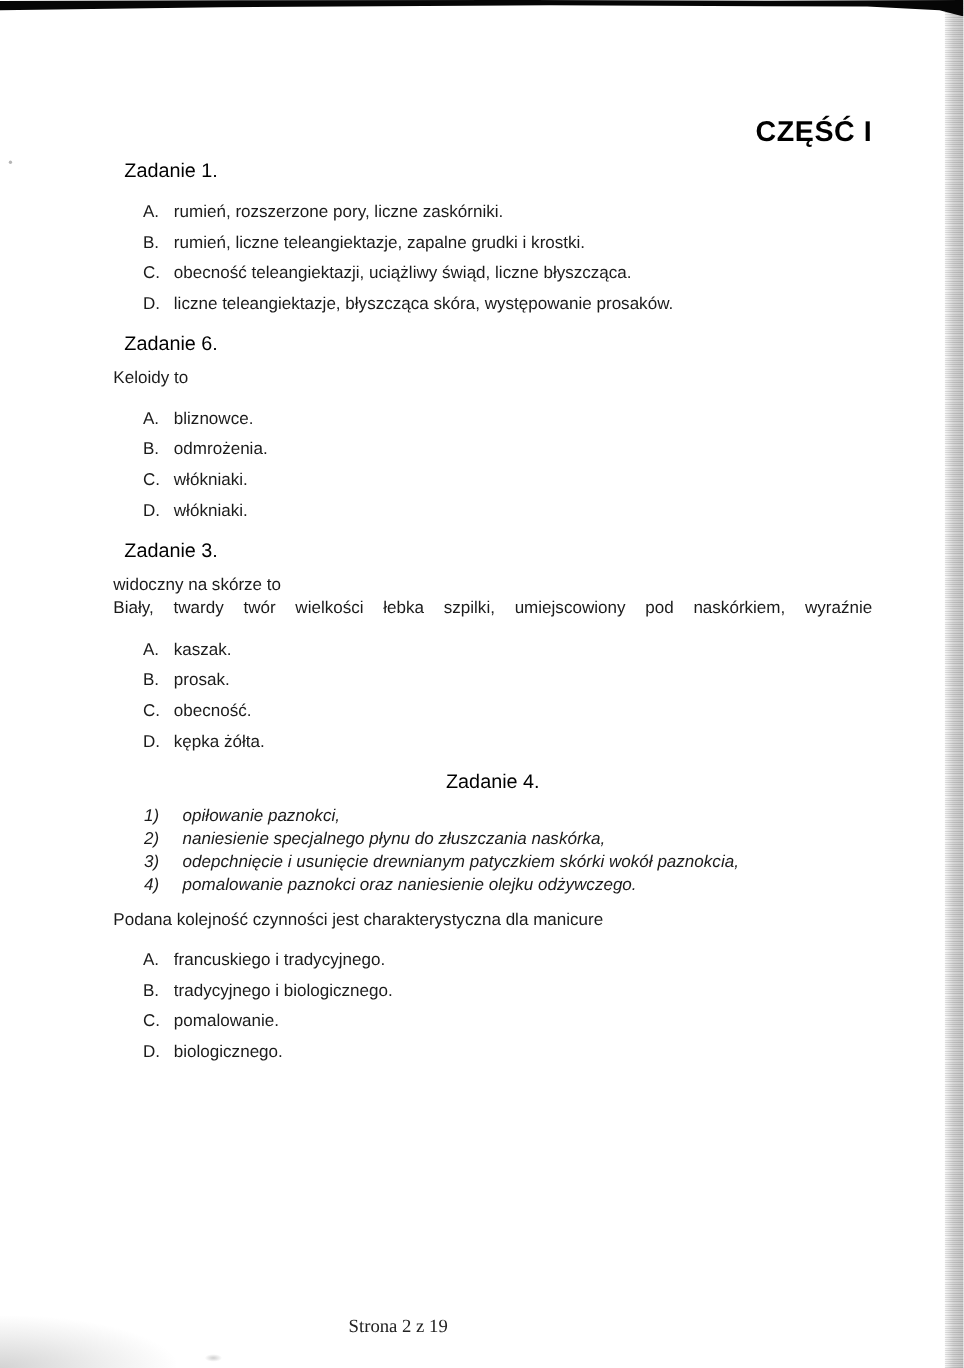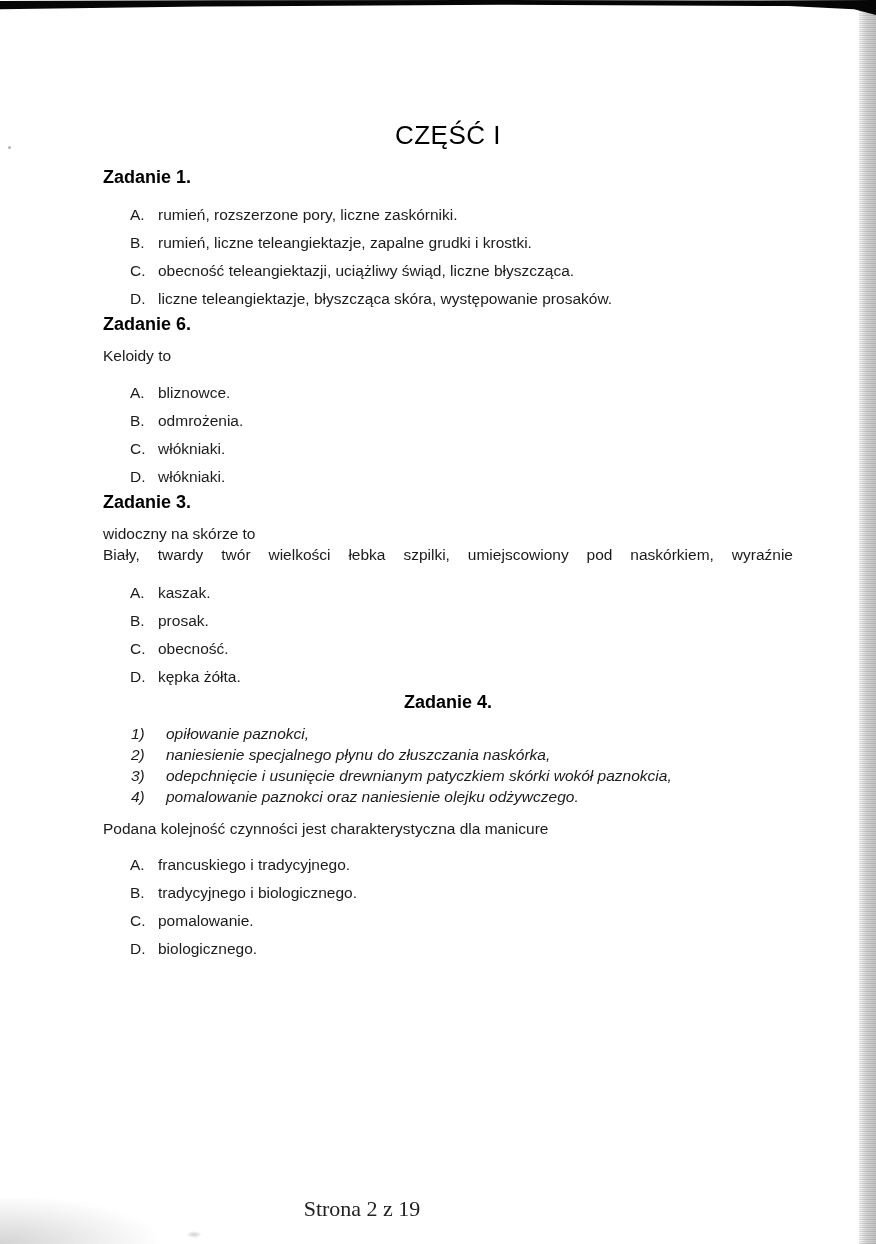"CZĘŚĆ I" .part-title { font-weight: normal -> bold; margin: 16px -> 0; text-align: center -> right }
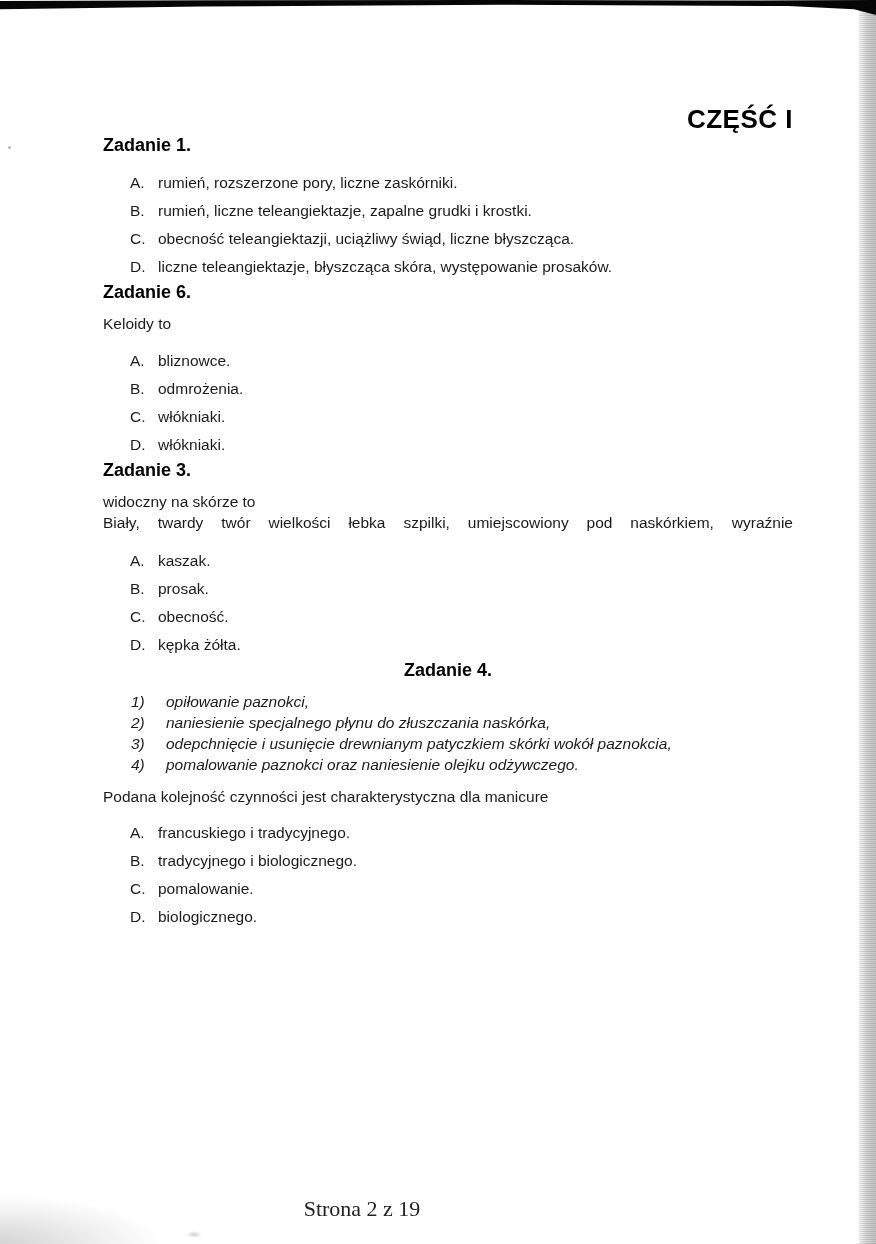"Zadanie 1." section.task h2 { font-weight: bold -> normal; margin: 0 -> 10px }
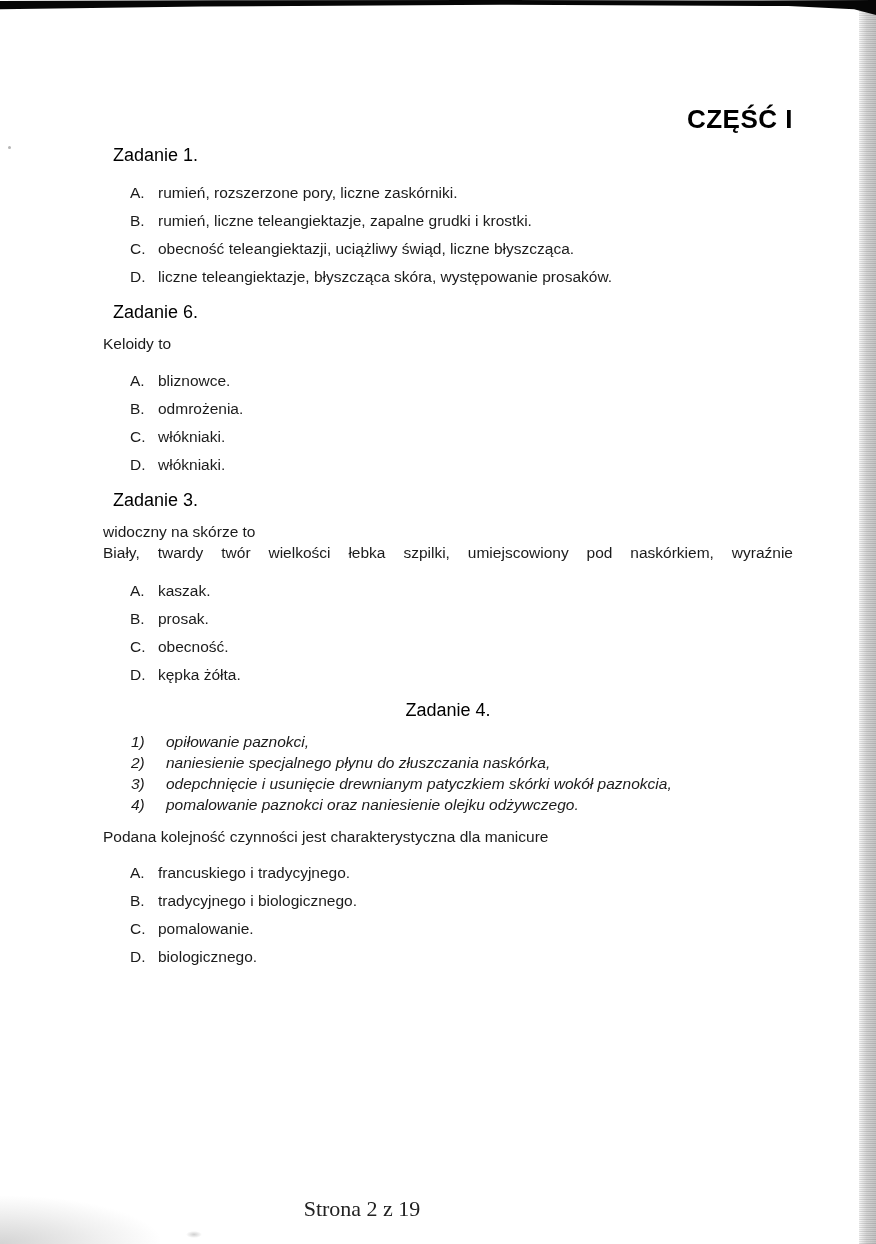"Strona 2 z 19" .footer { font-size: 22px -> 17px }
